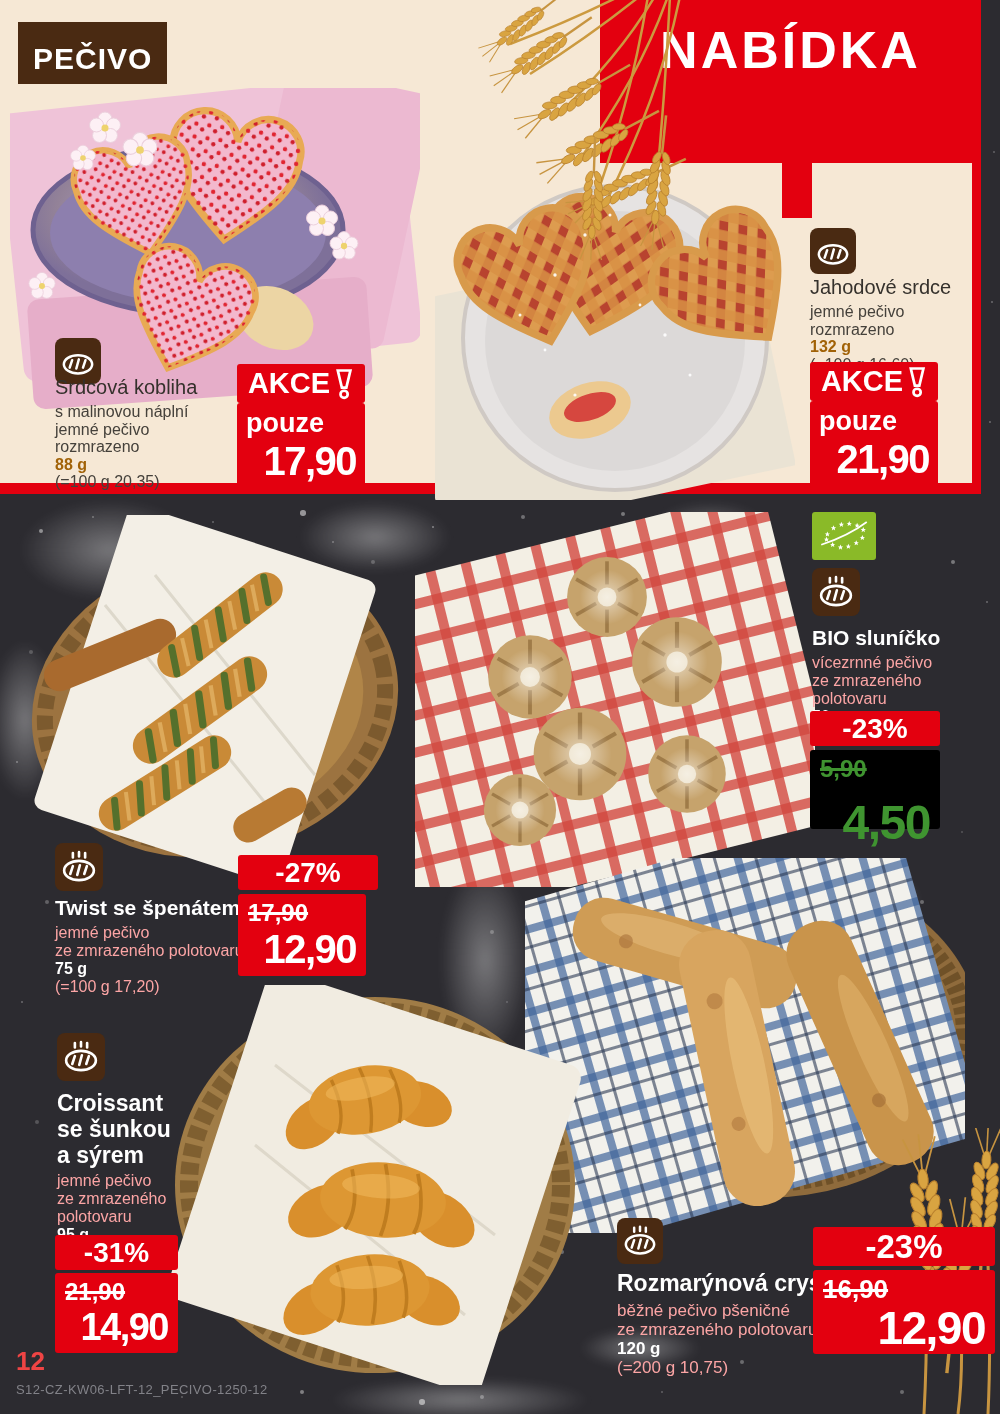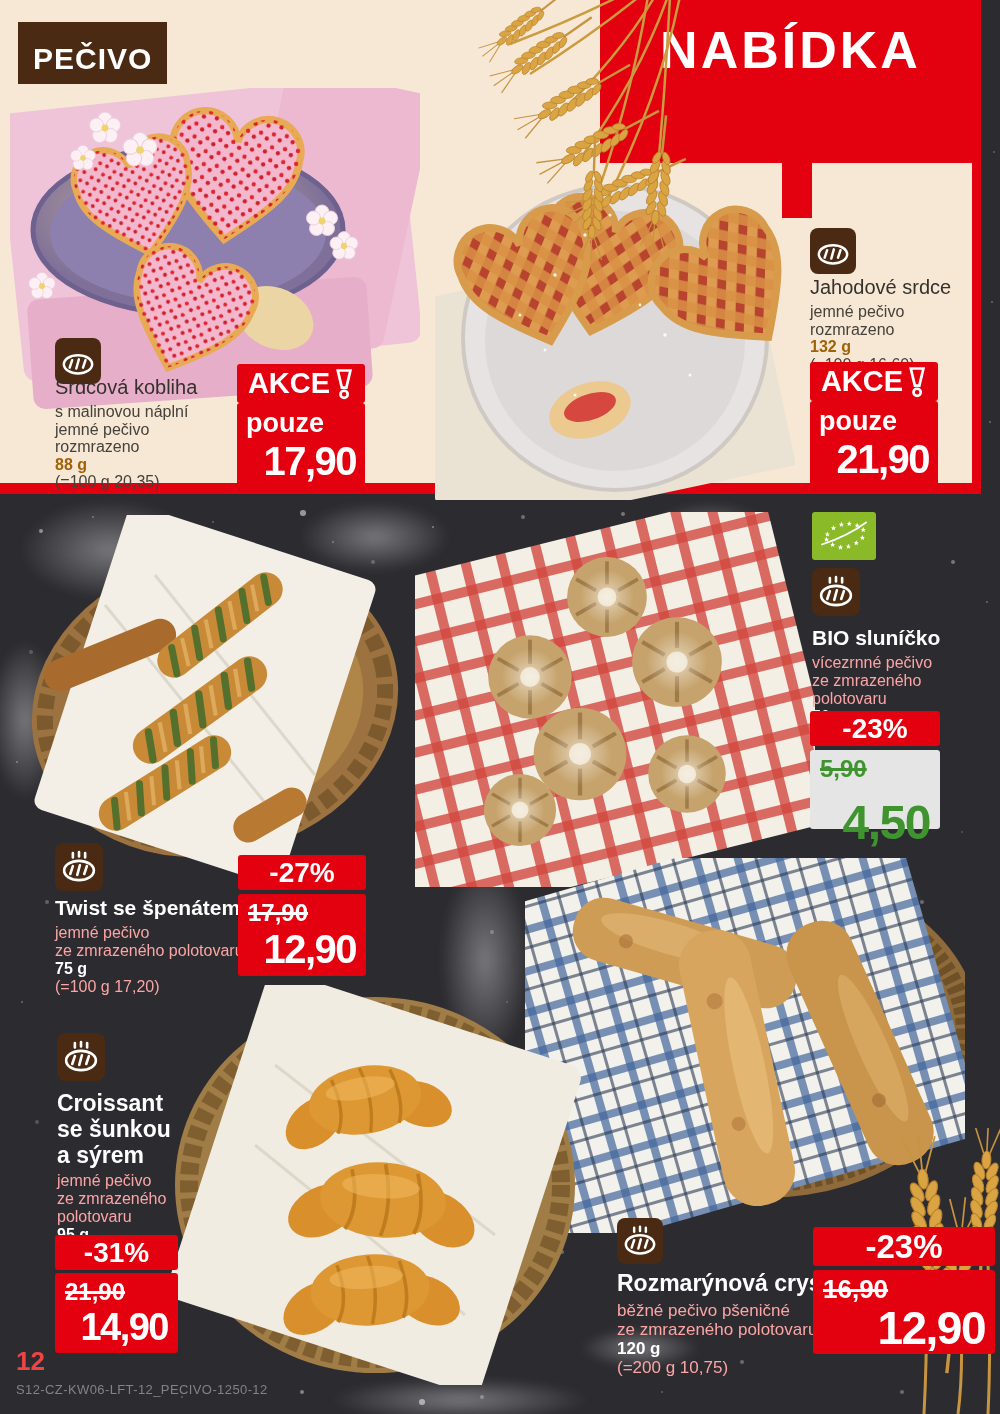"5,90" .price-box.white { background: #e5e5e5 -> #000000 }
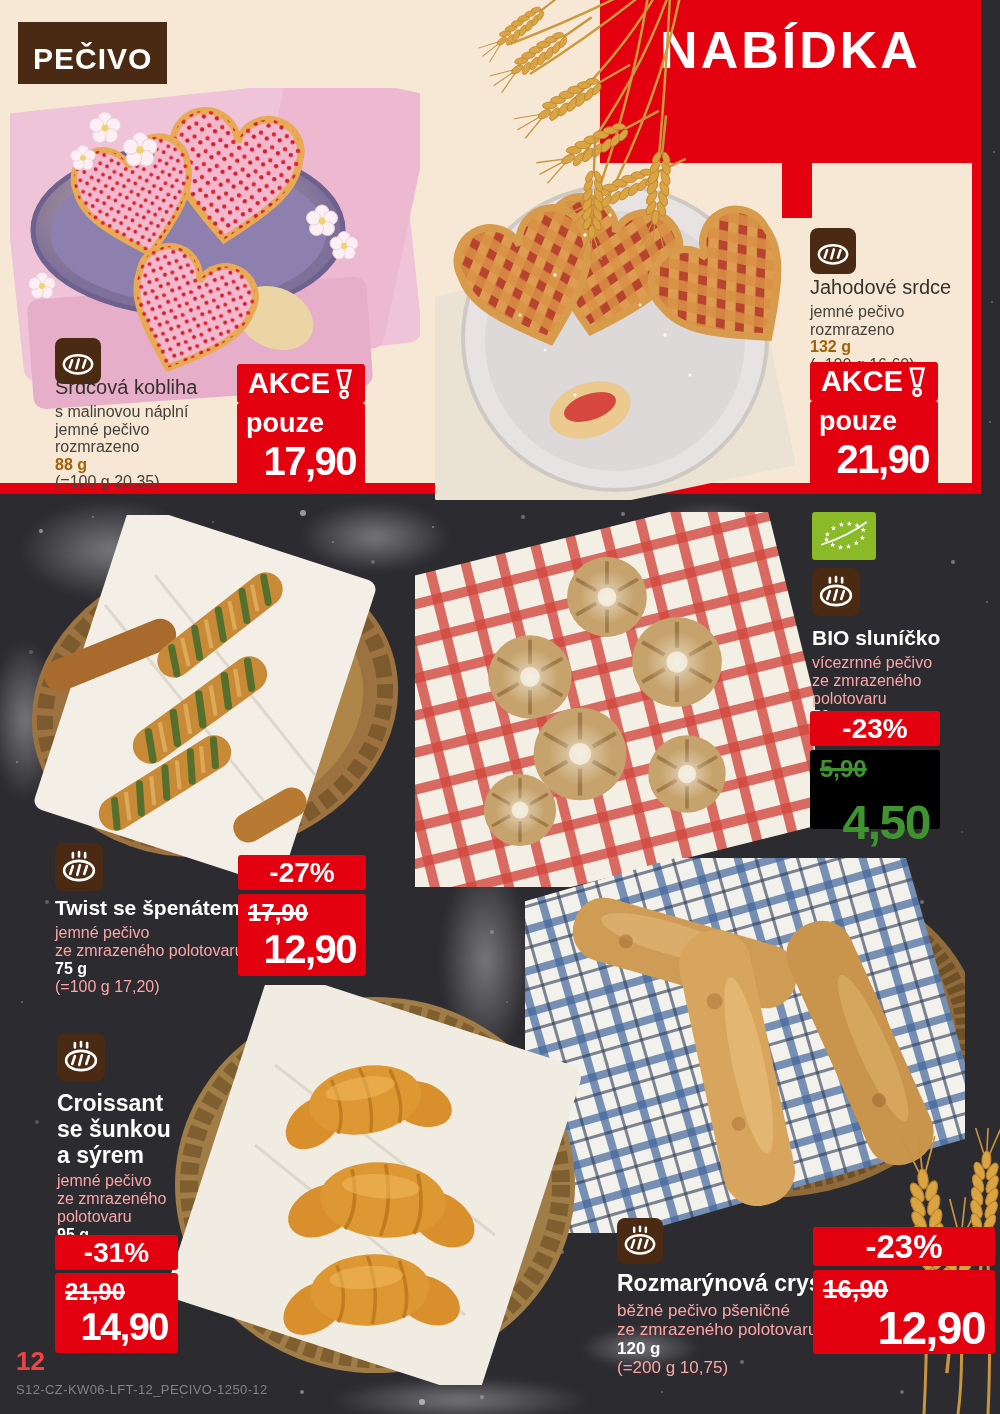"-27%" div.abs { width: 128px -> 140px }
